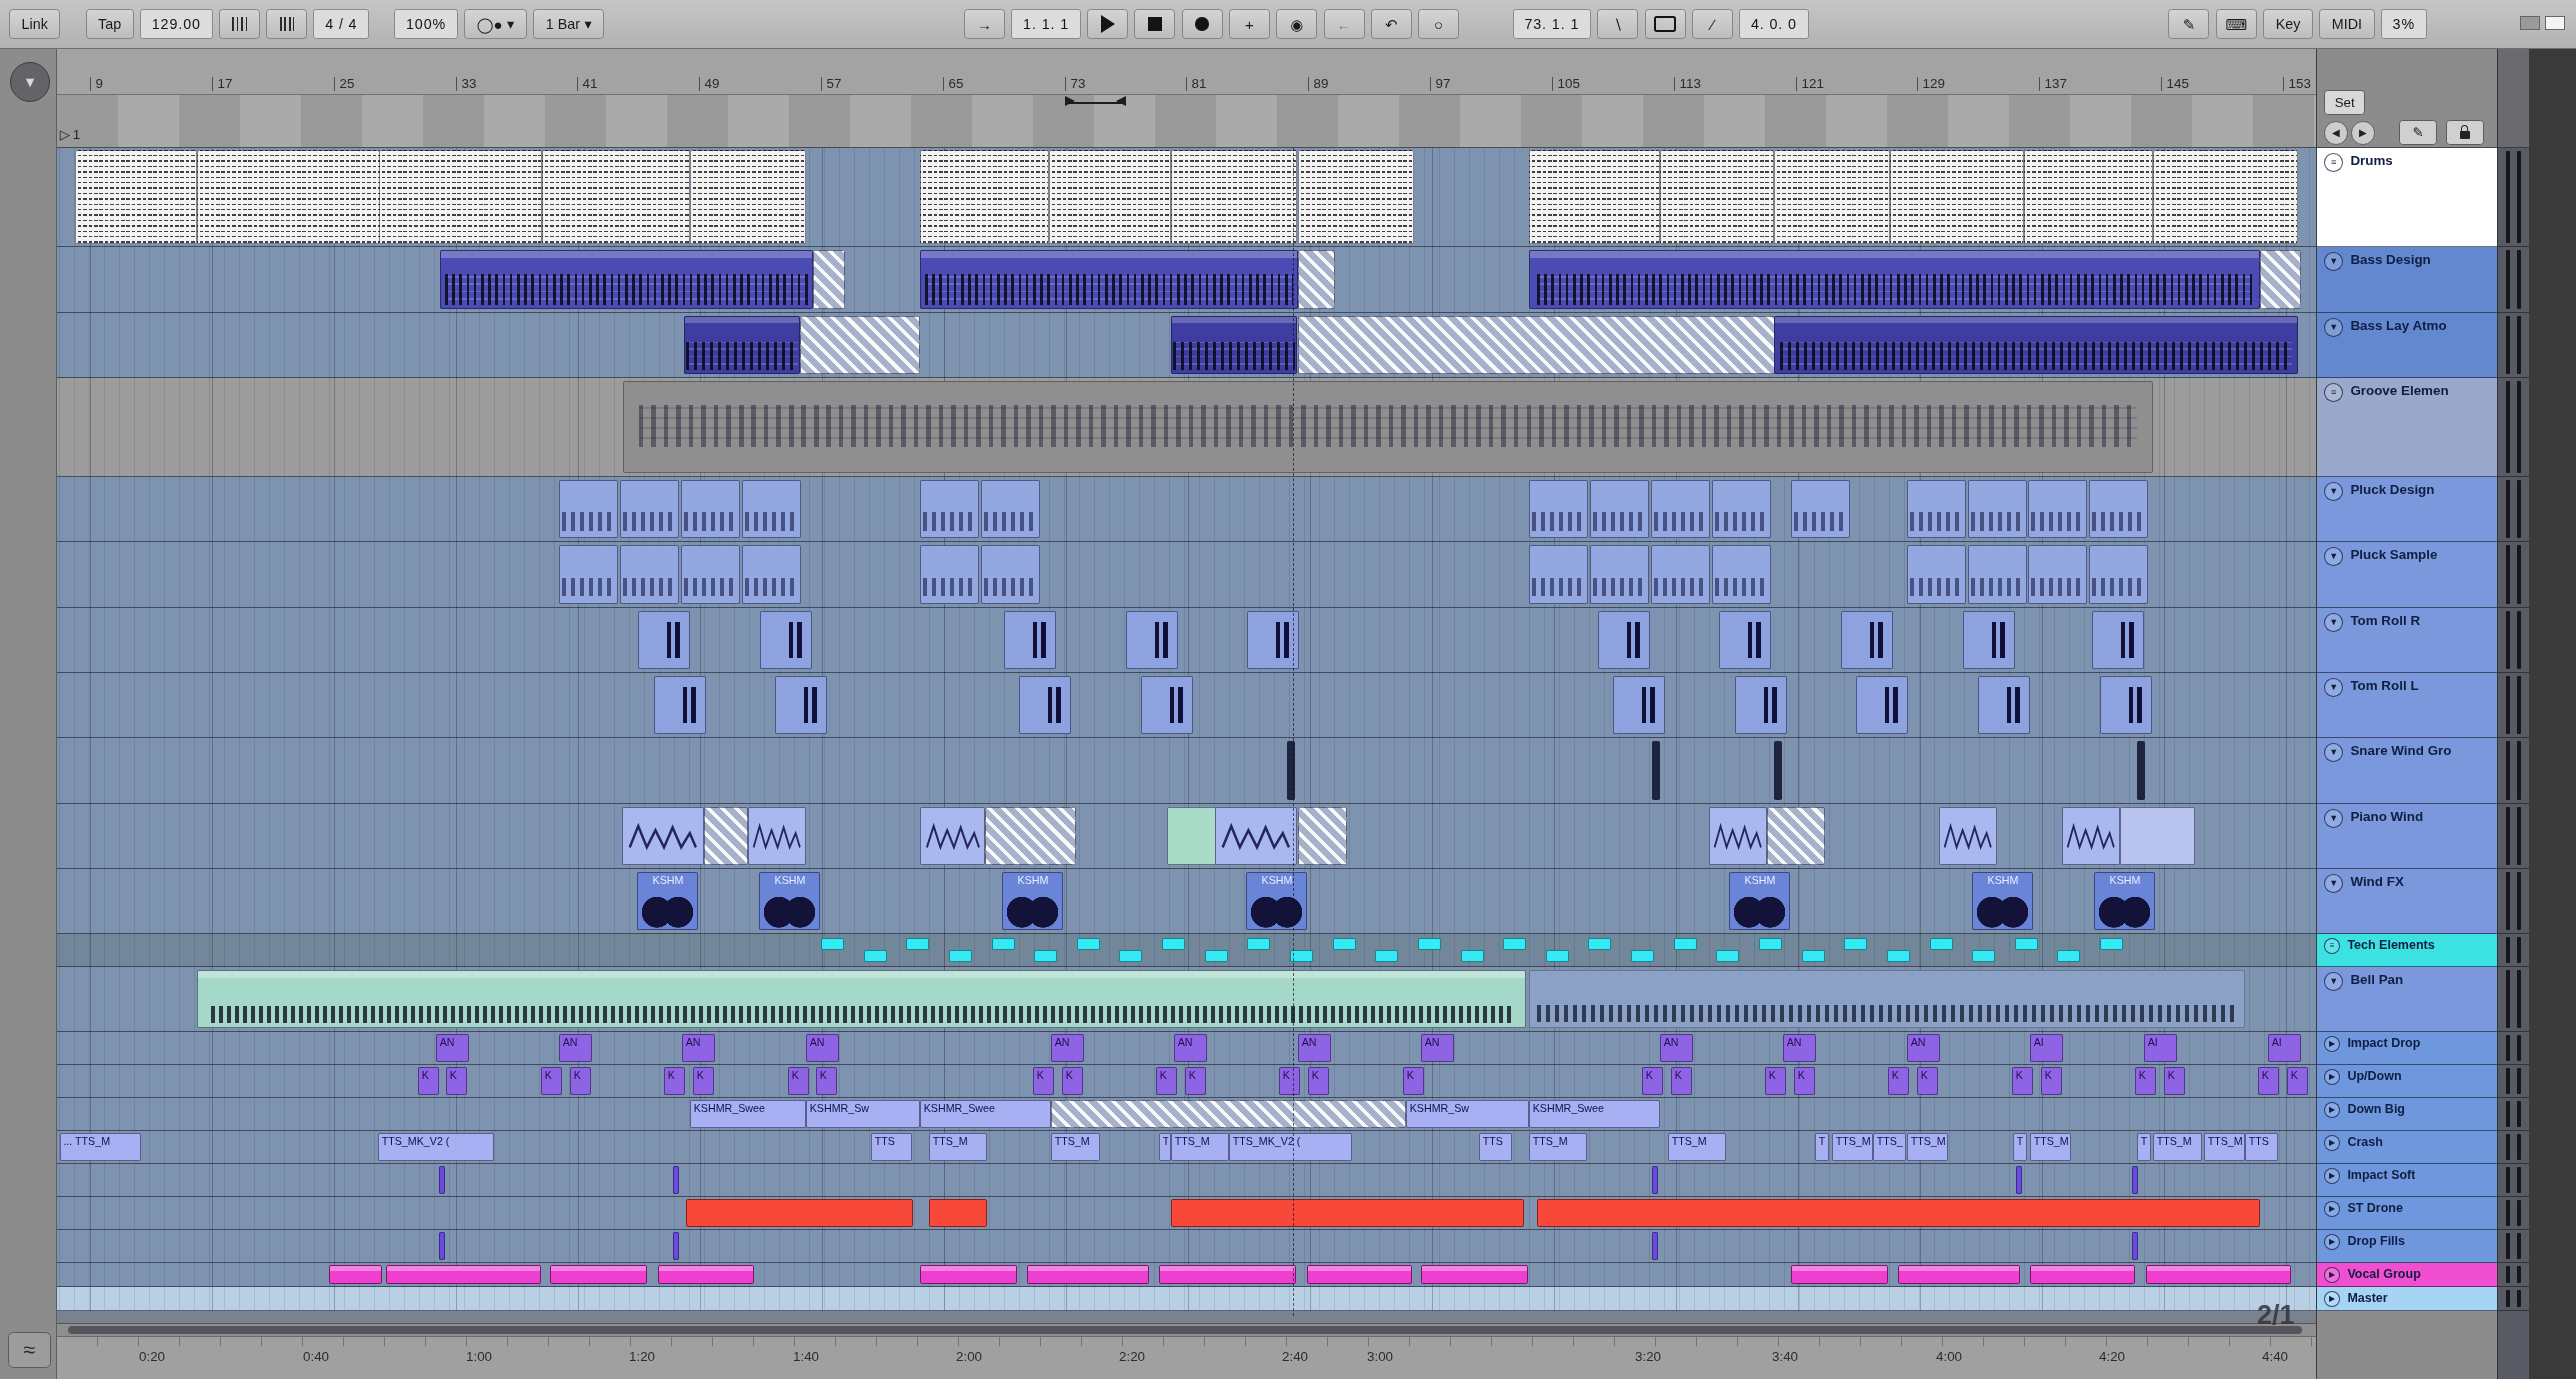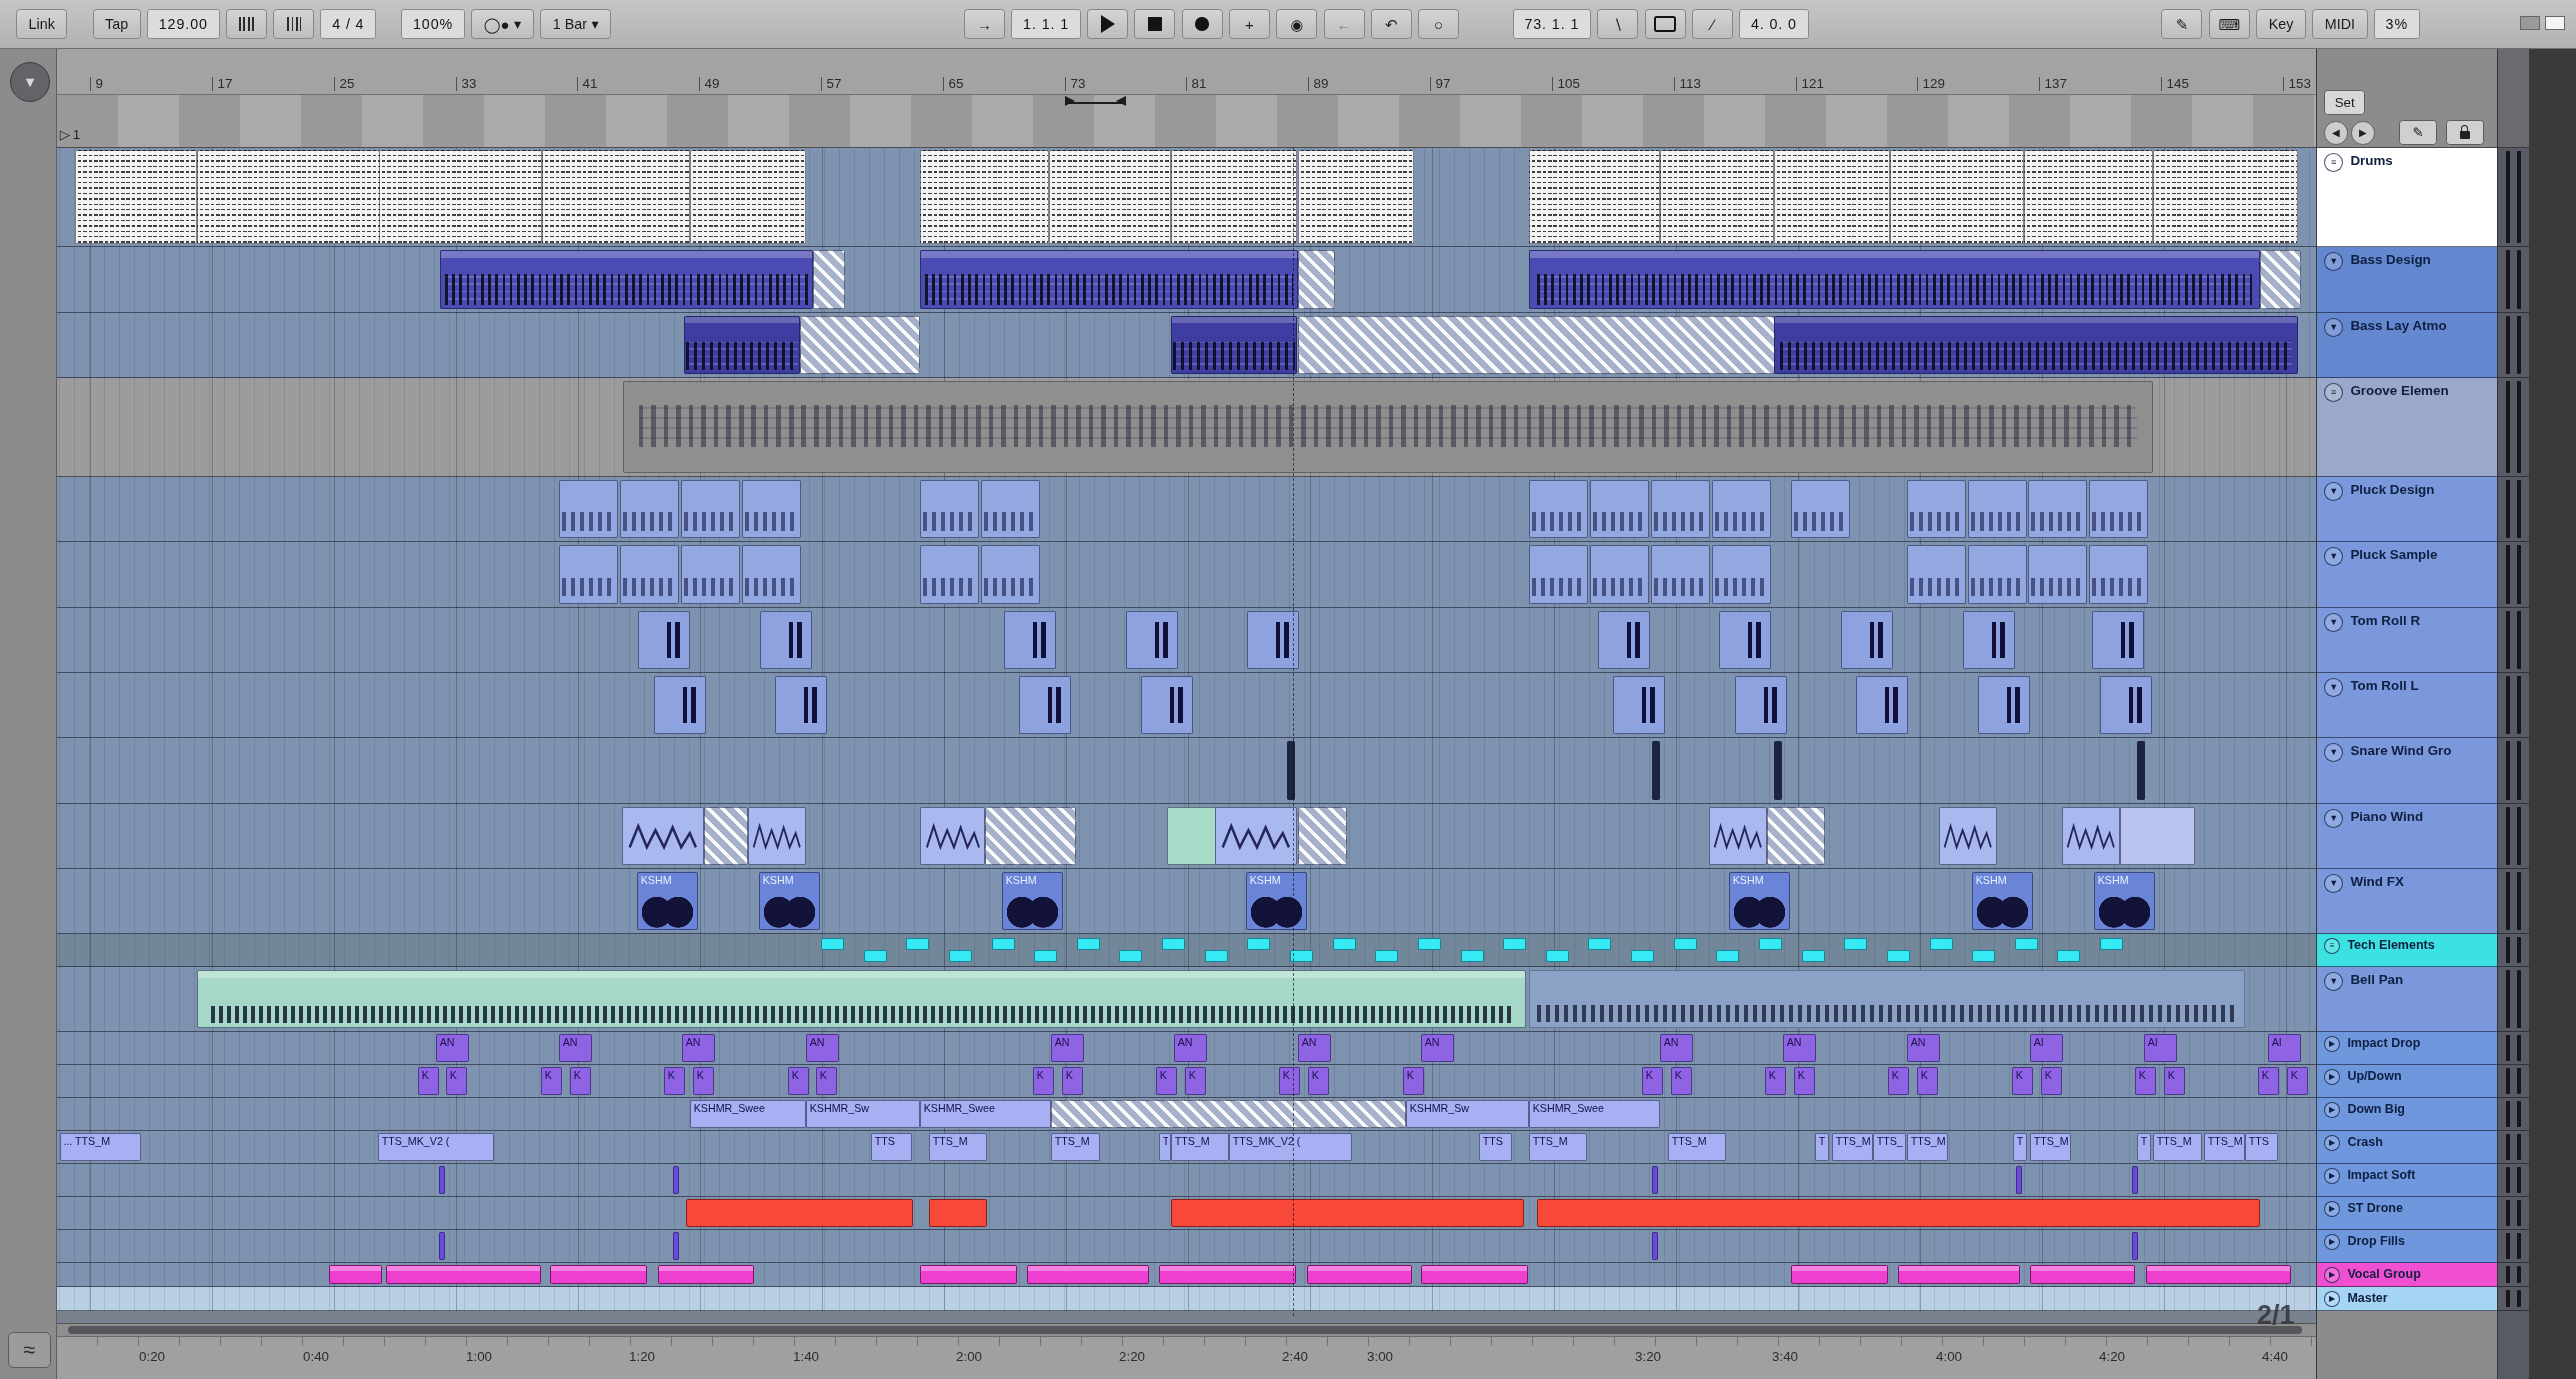"Link" .toolbar { padding: 0 16px -> 0 9px }
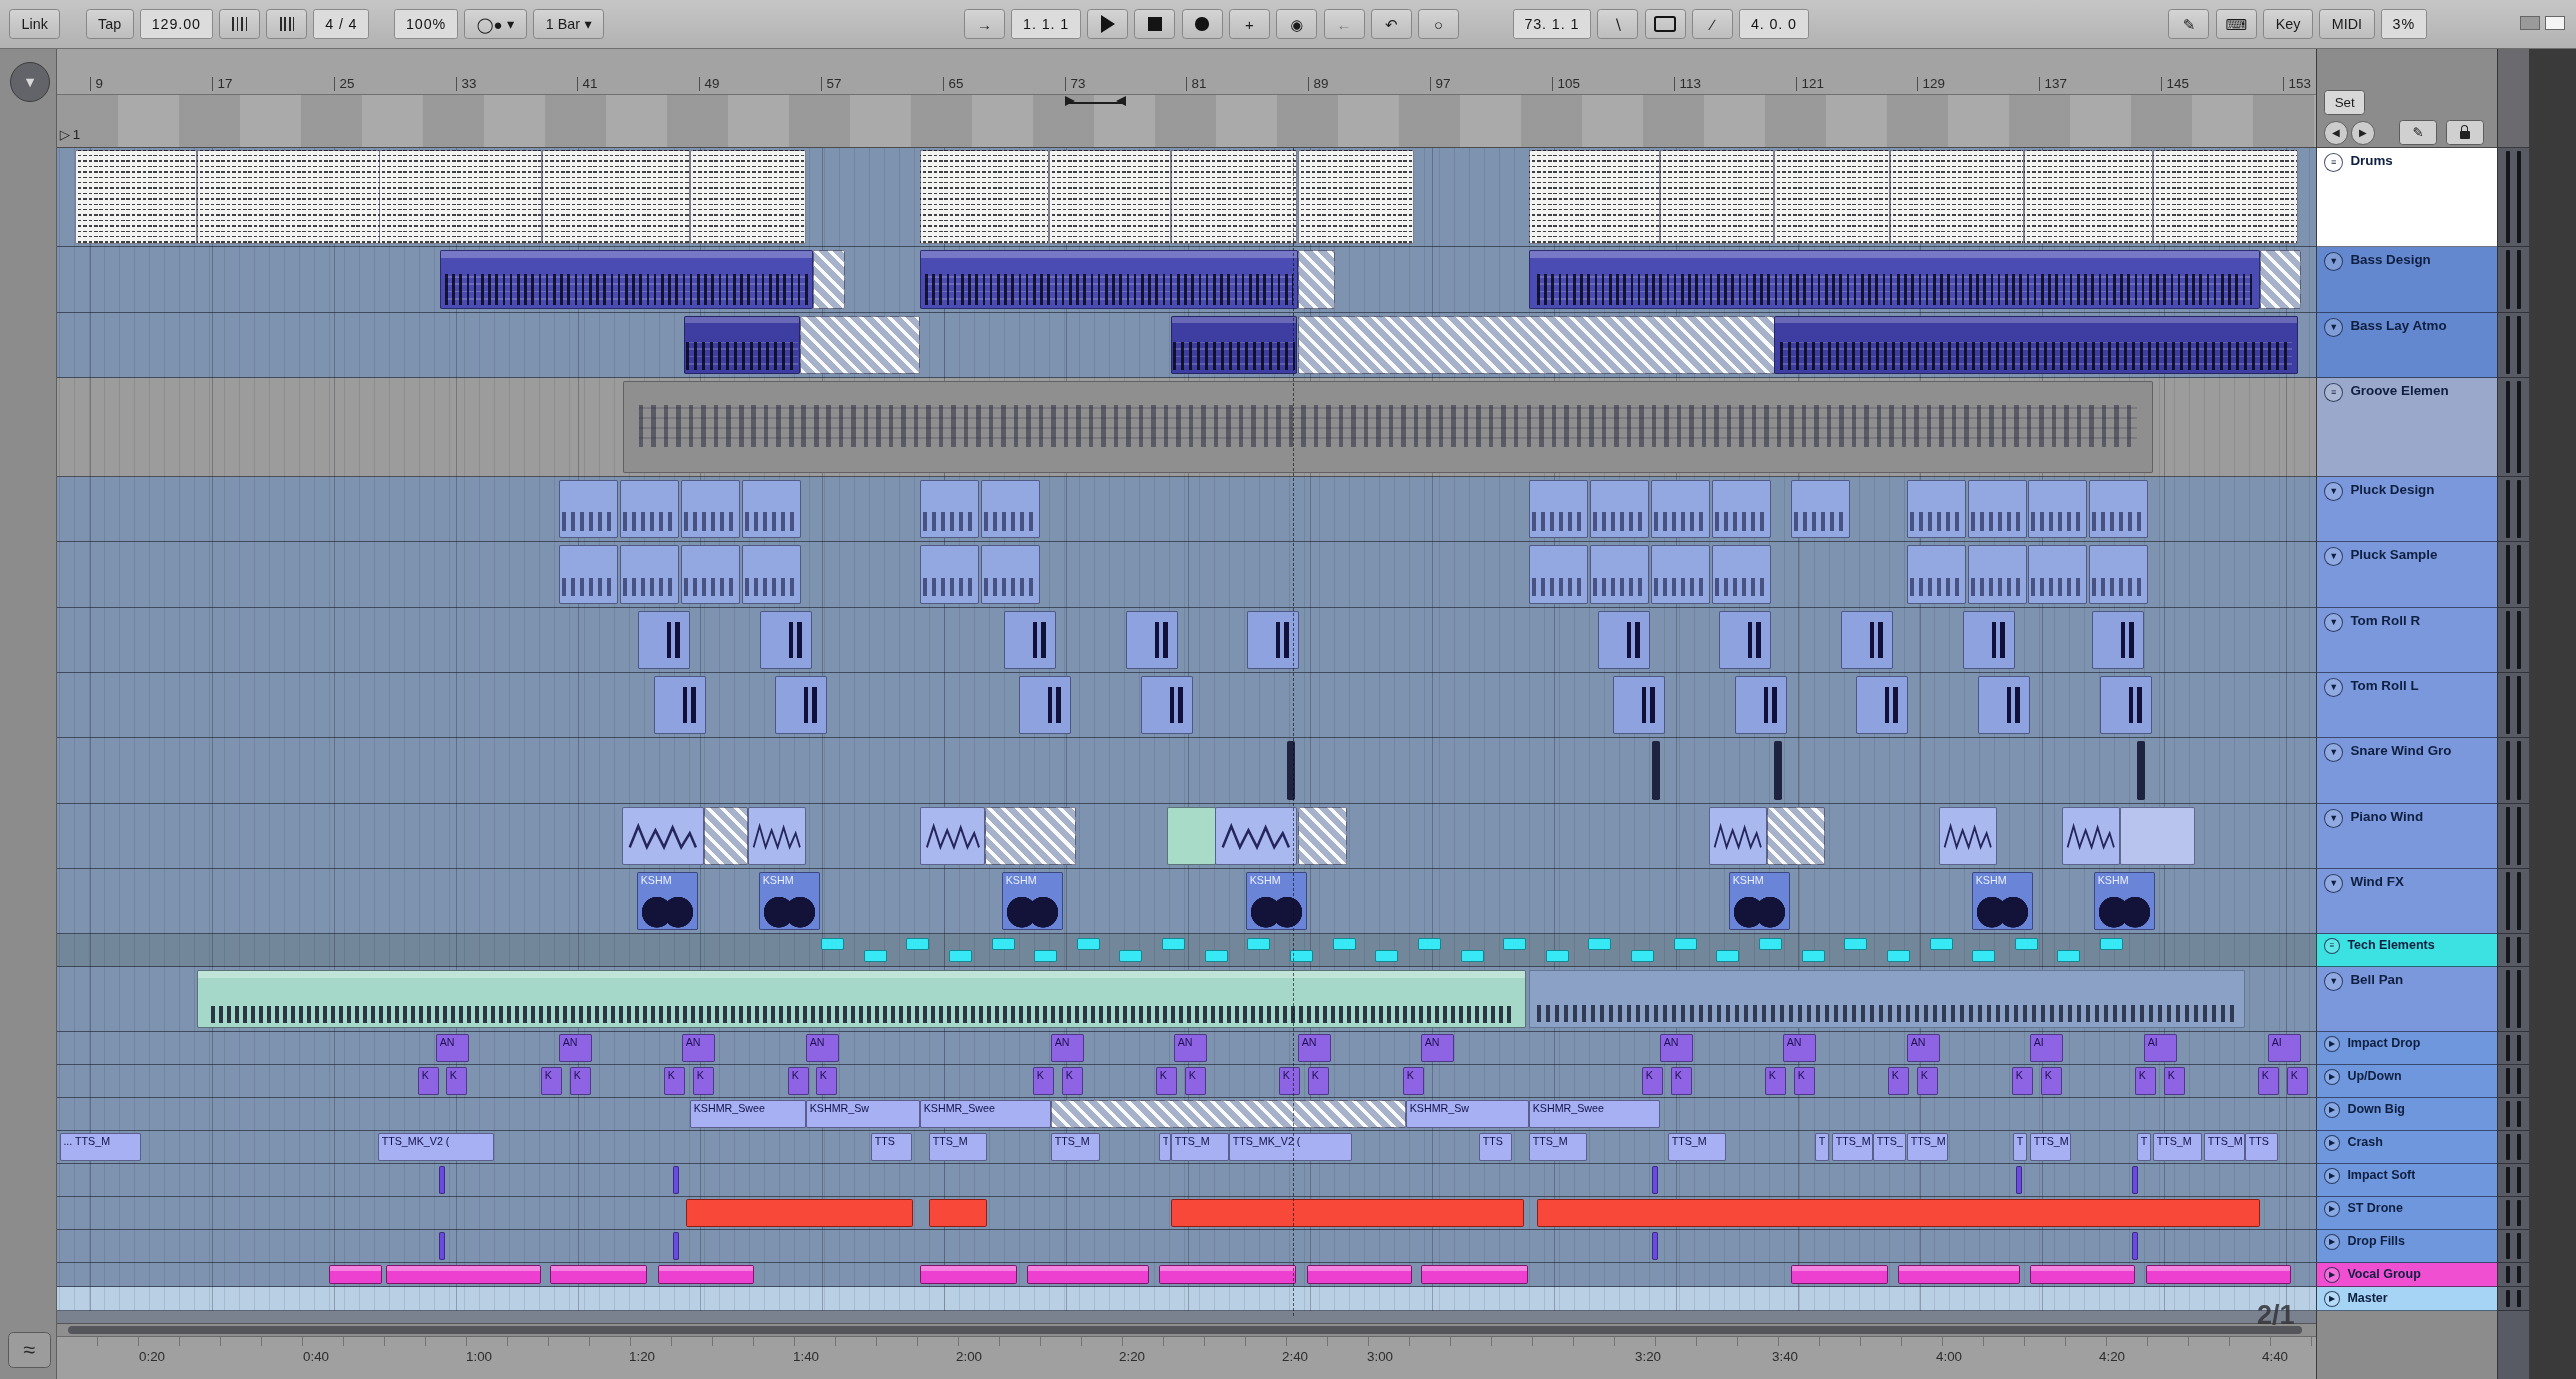"KSHM" div.lane { text-align: none -> center }
